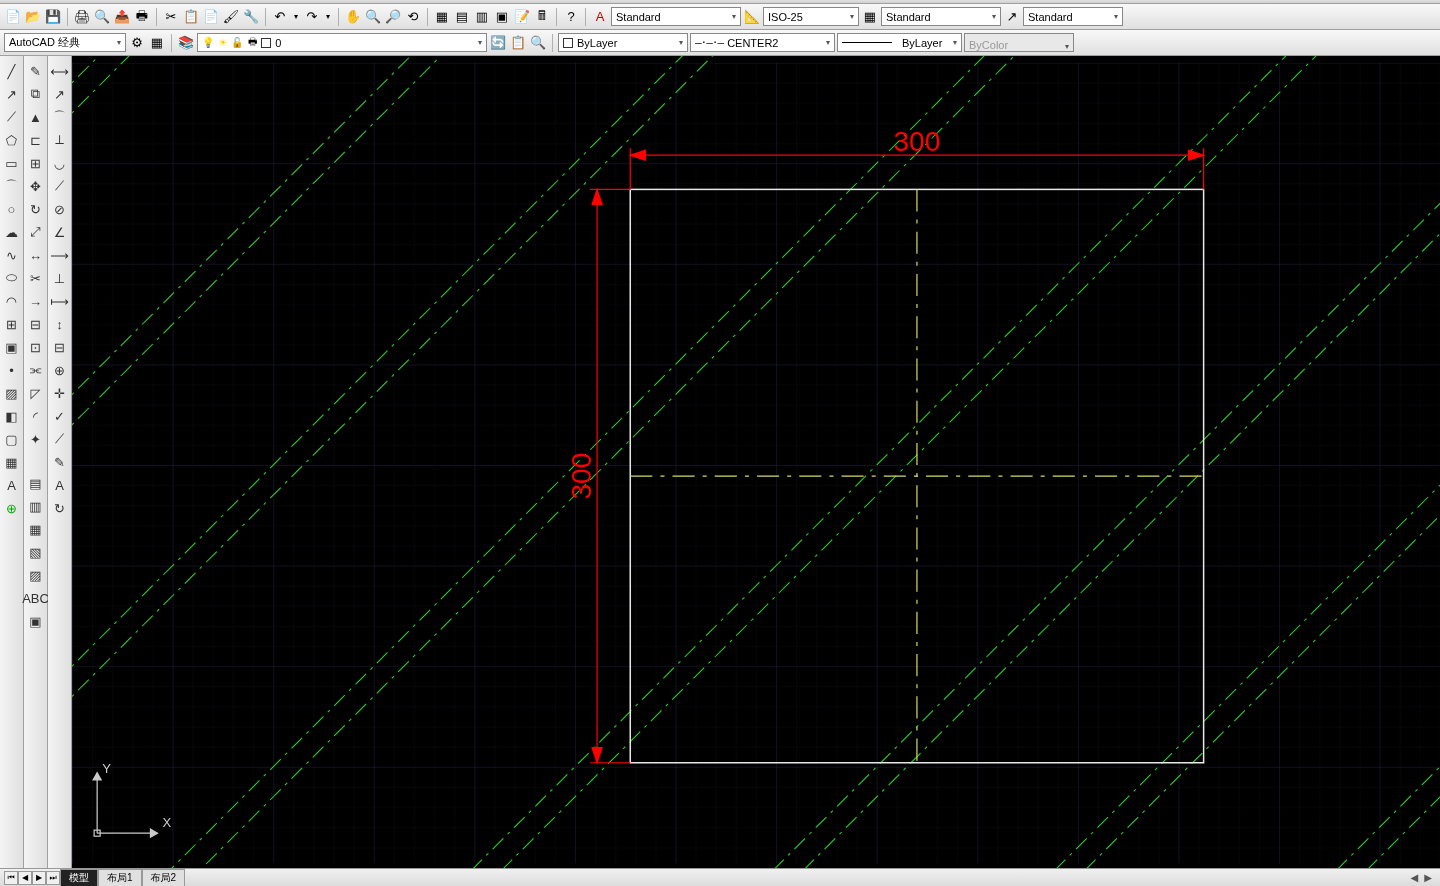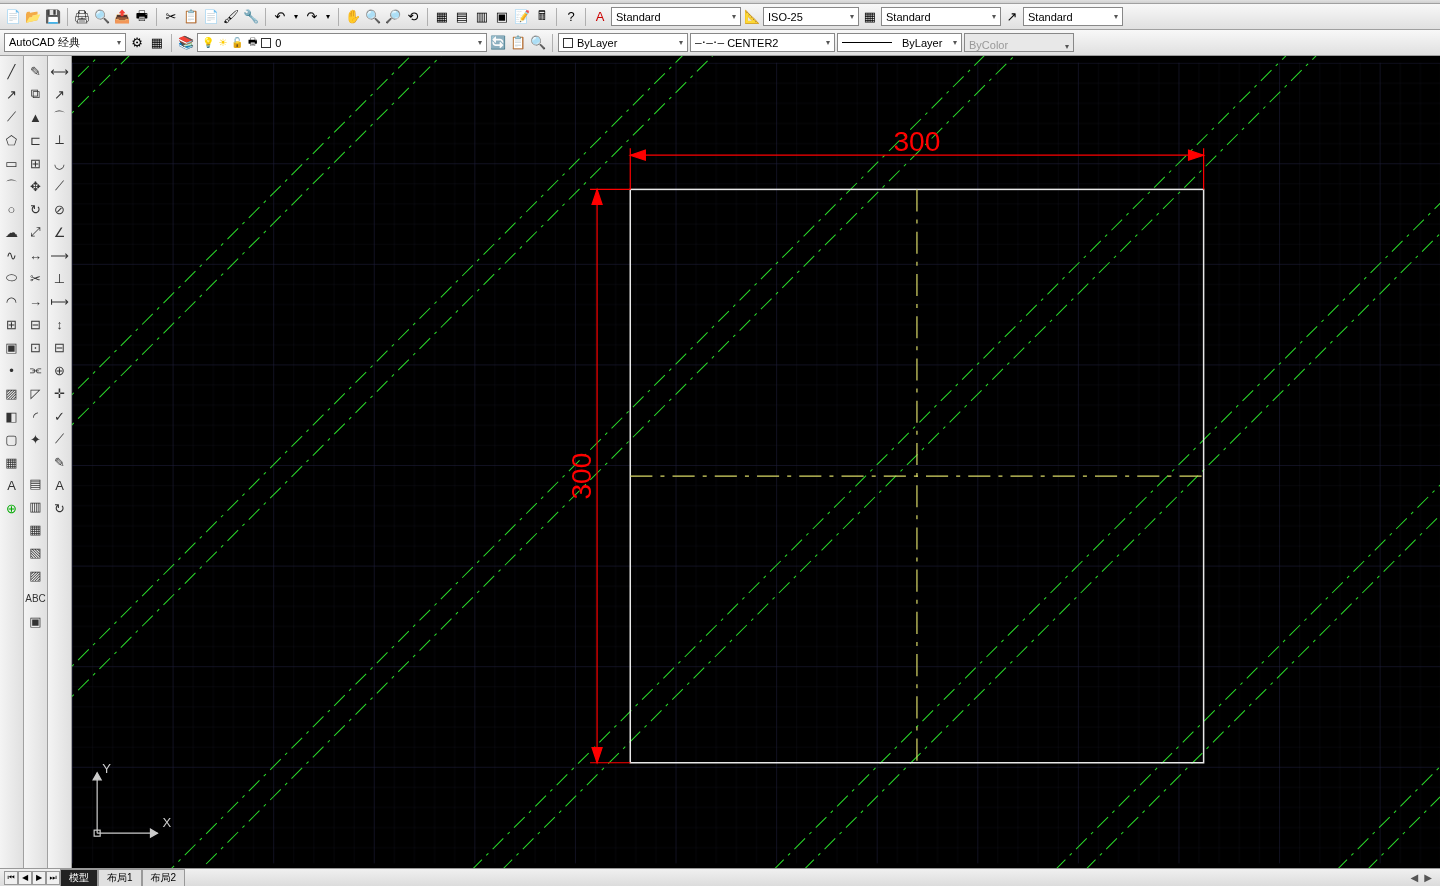"ABC" div.vicon { font-size: 10px -> 13px }
